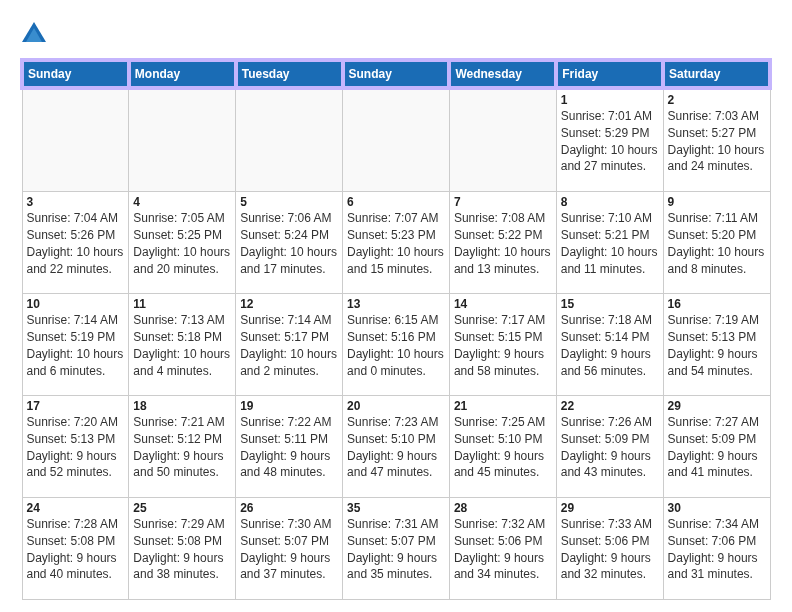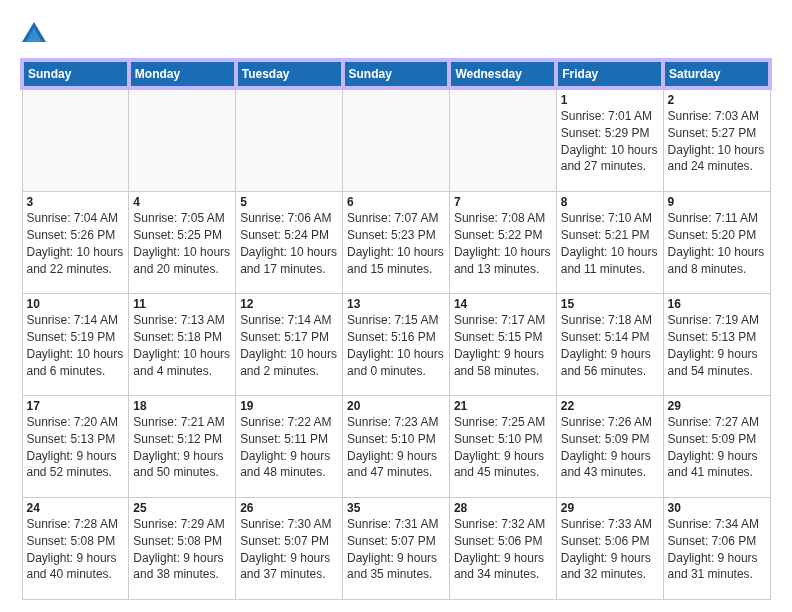"Sunrise: 7:15 AM Sunset: 5:16" div.day-detail { text: 7:15 -> 6:15 }
